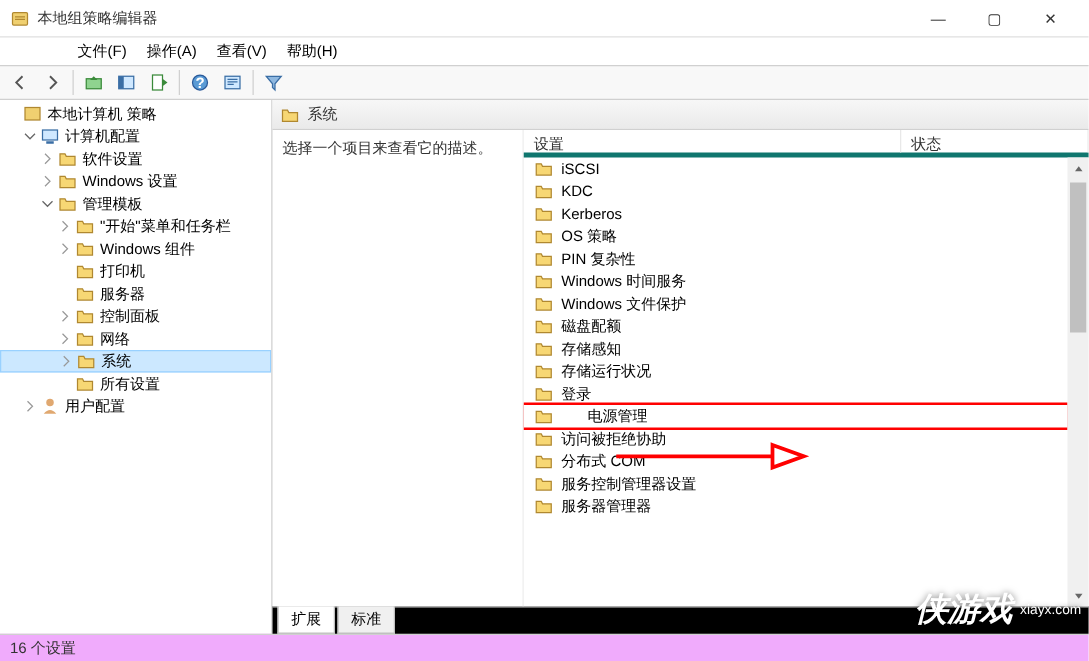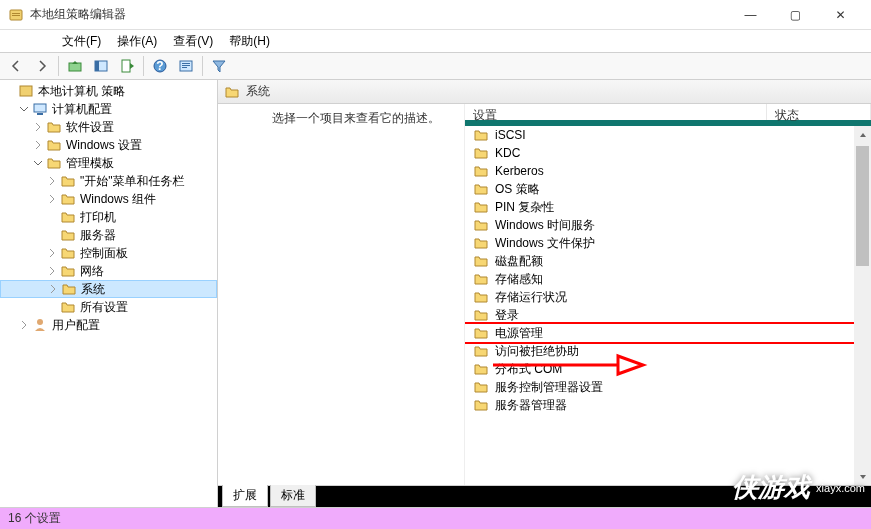"选择一个项目来查看它的描述。" .desc-col { margin-left: 46px -> none }
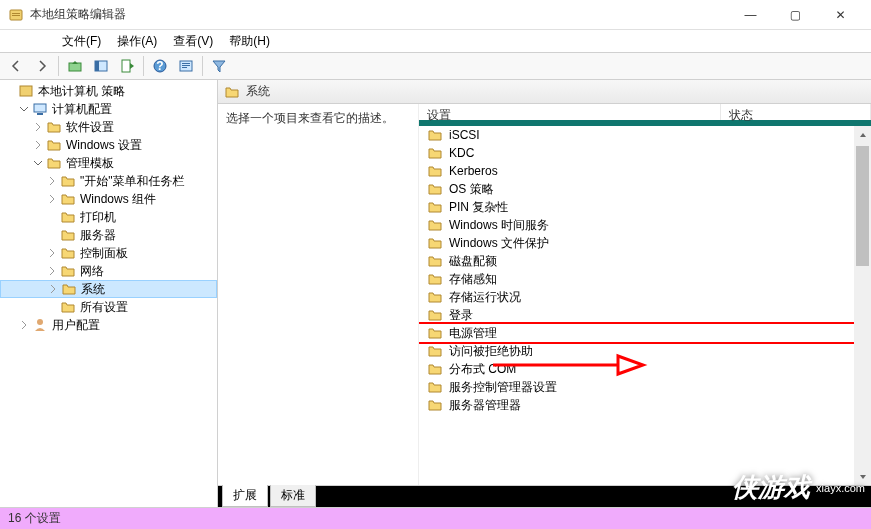"设置" .list-header { border-bottom: 6px solid #0f766e -> 4px solid #0f766e }
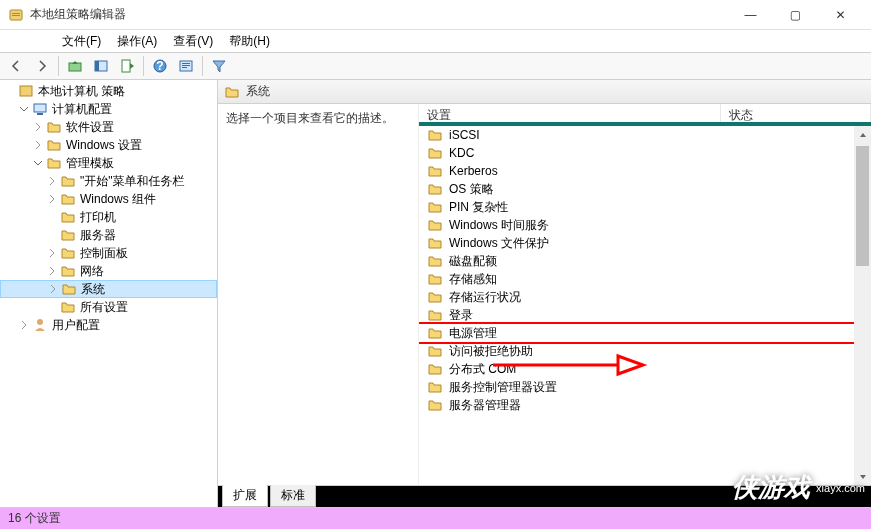"电源管理" .list-item.highlighted { gap: none -> 21px }
